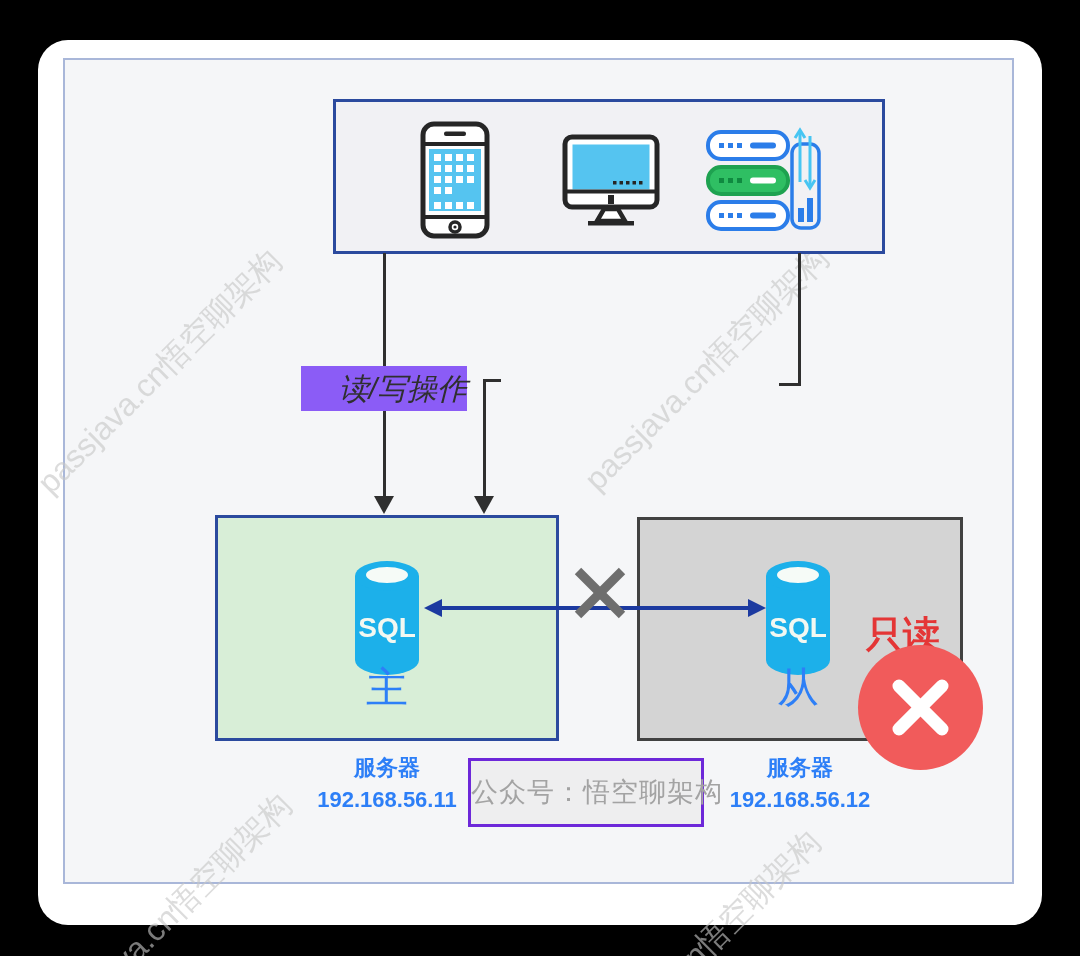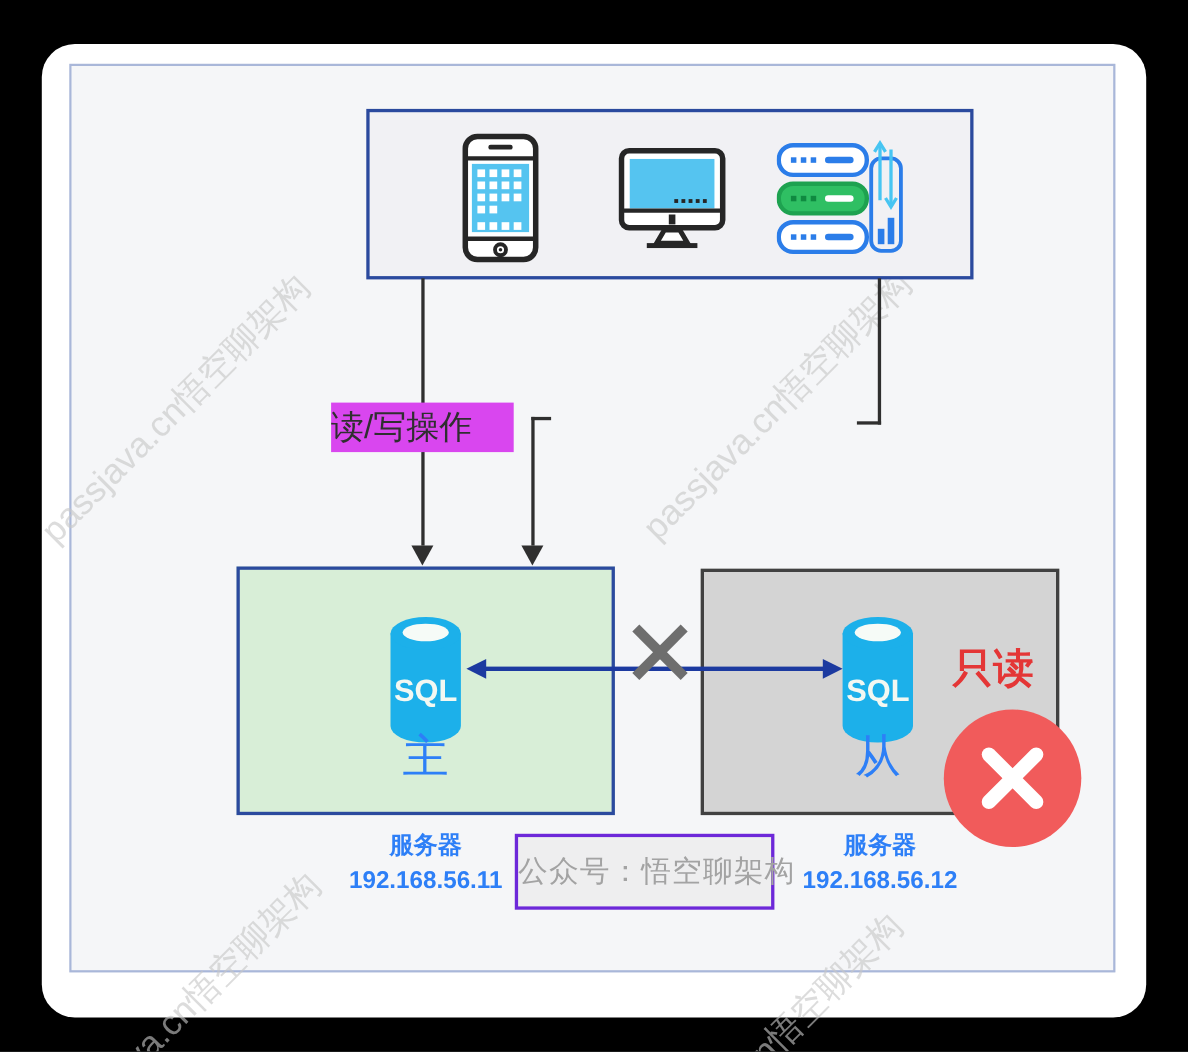"读/写操作" .edge-label { background: #d946ef -> #8b5cf6; font-style: none -> italic; text-align: left -> right }
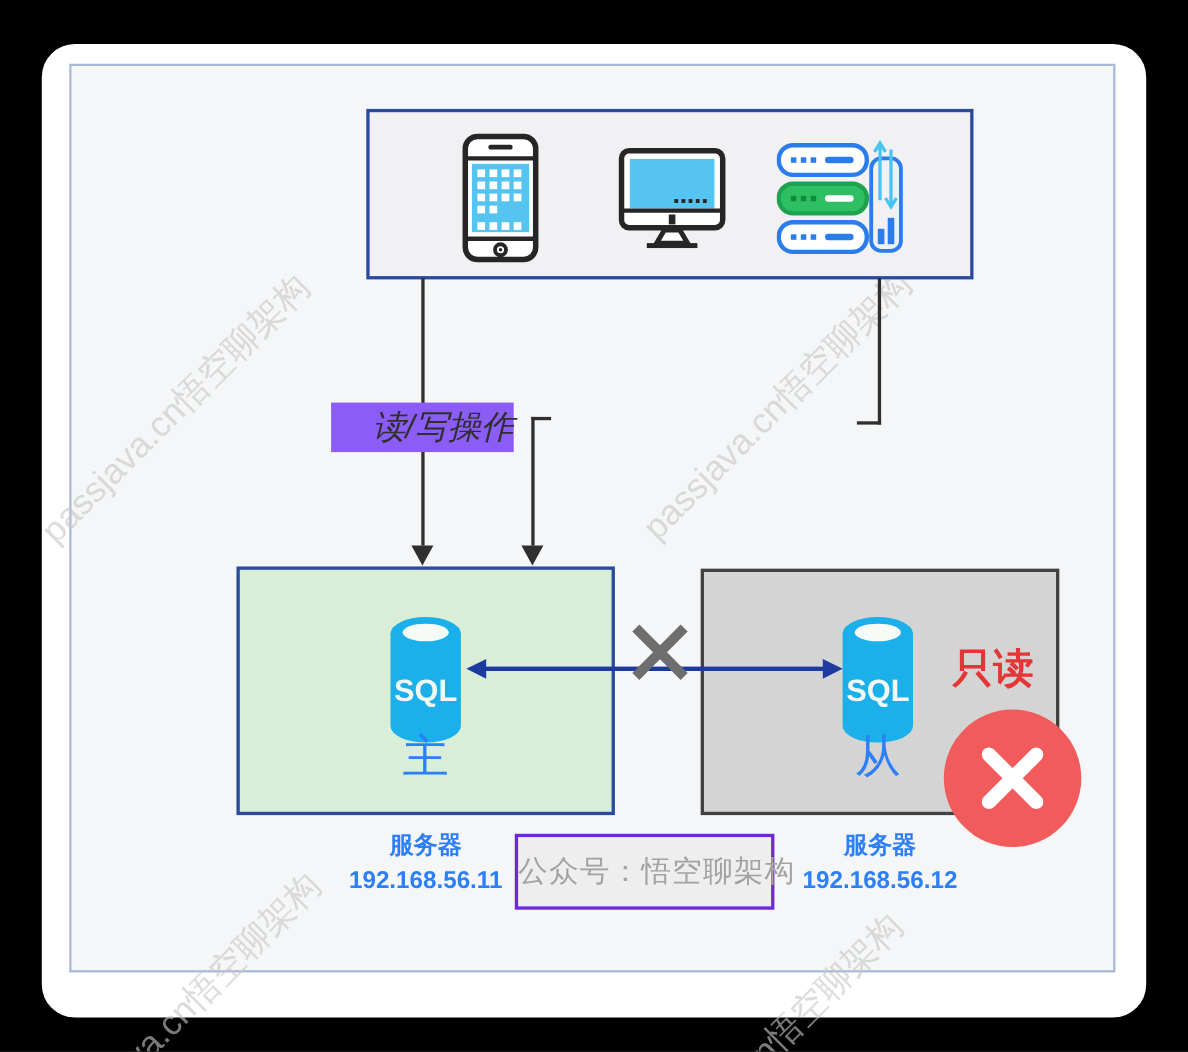"只读" .readonly { margin-top: none -> 27px }
